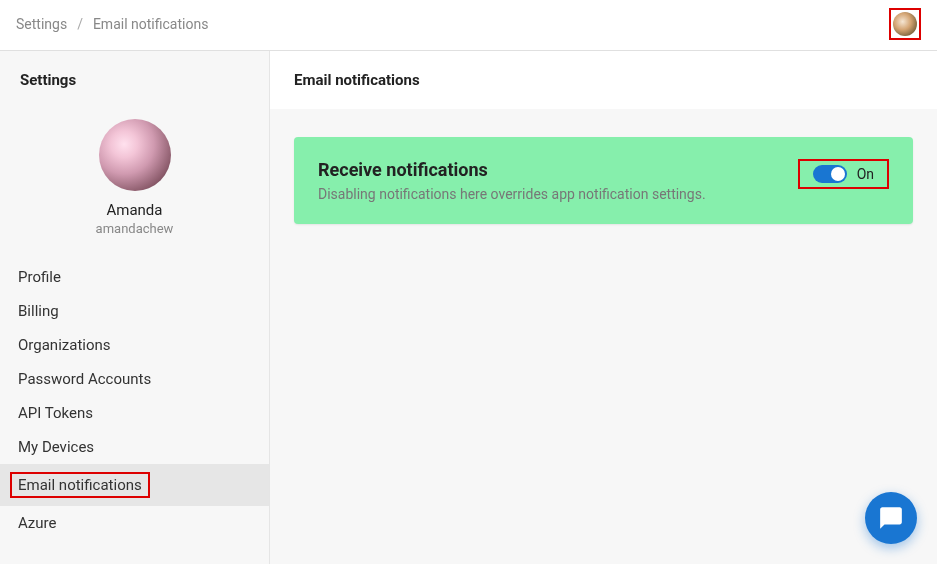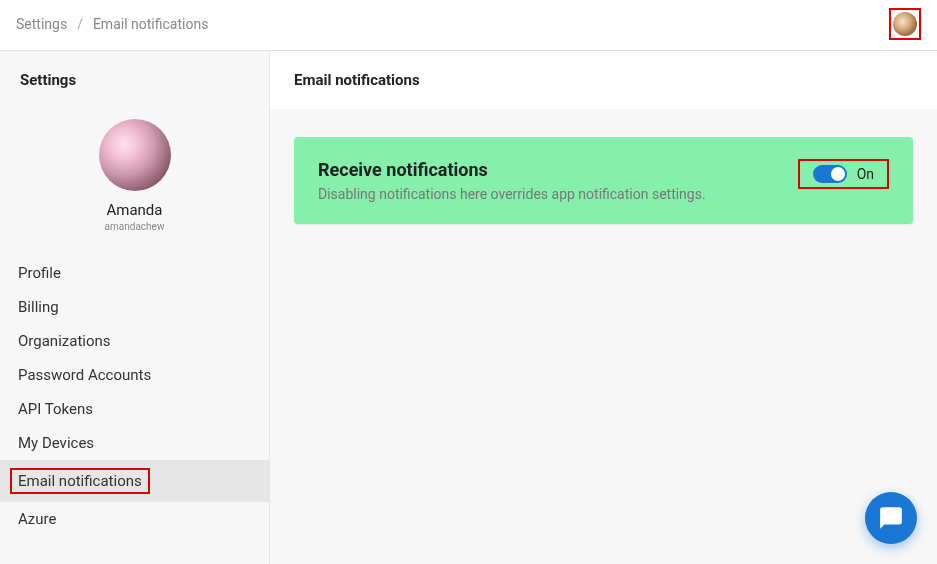"amandachew" .sidebar-profile-username { font-size: 10px -> 13px }
